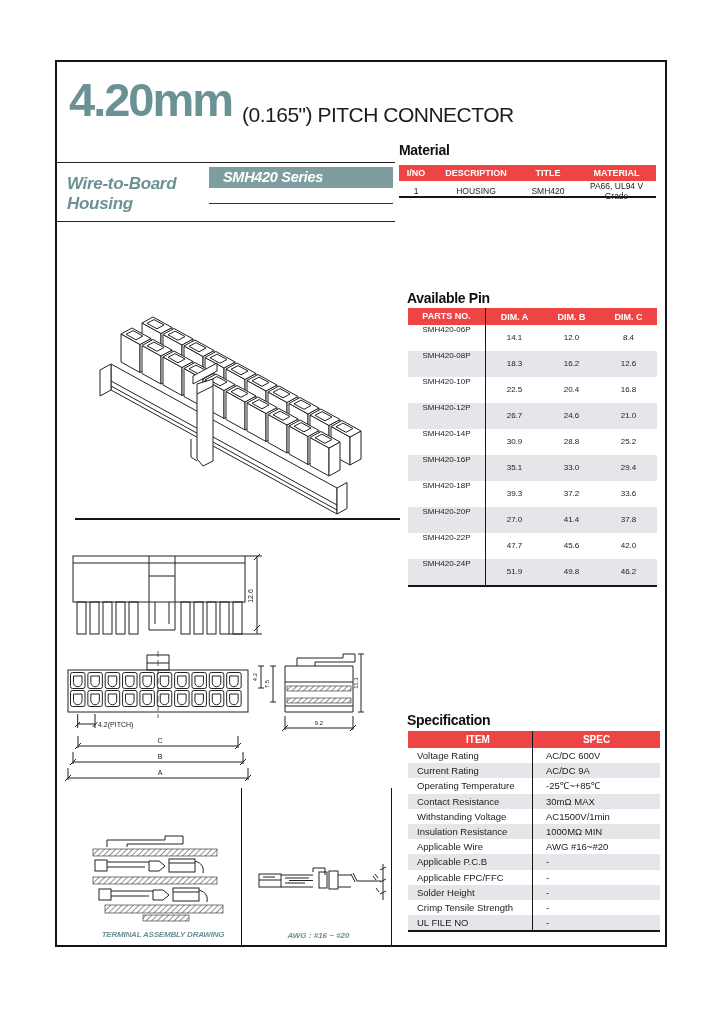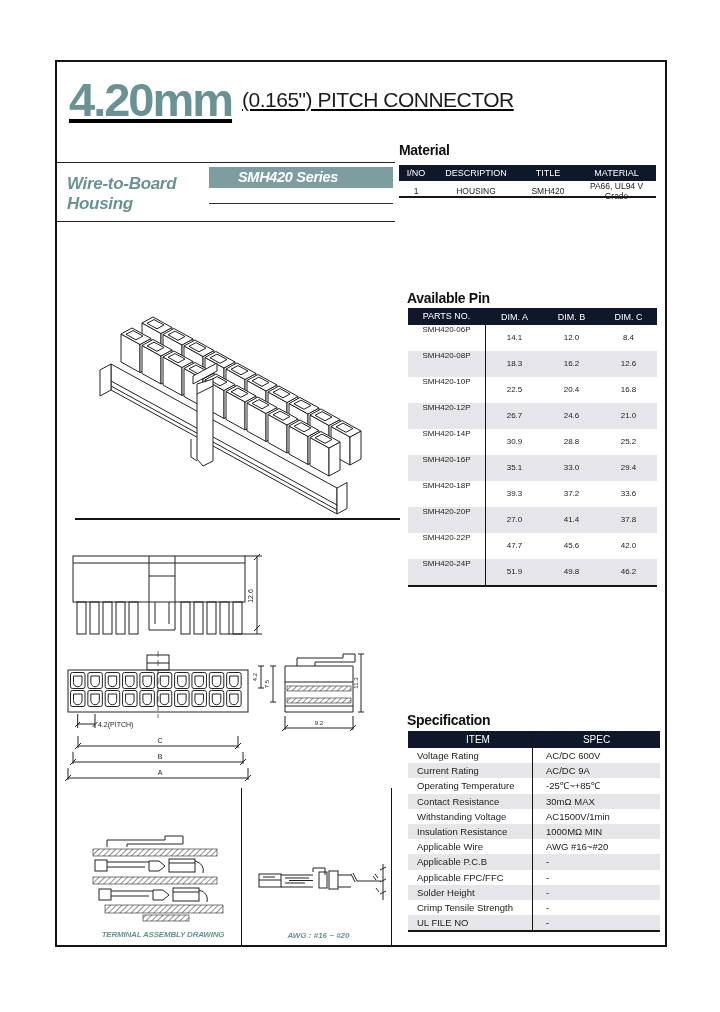"4.20mm" .title-block { align-items: center -> flex-end; text-decoration: underline -> none }
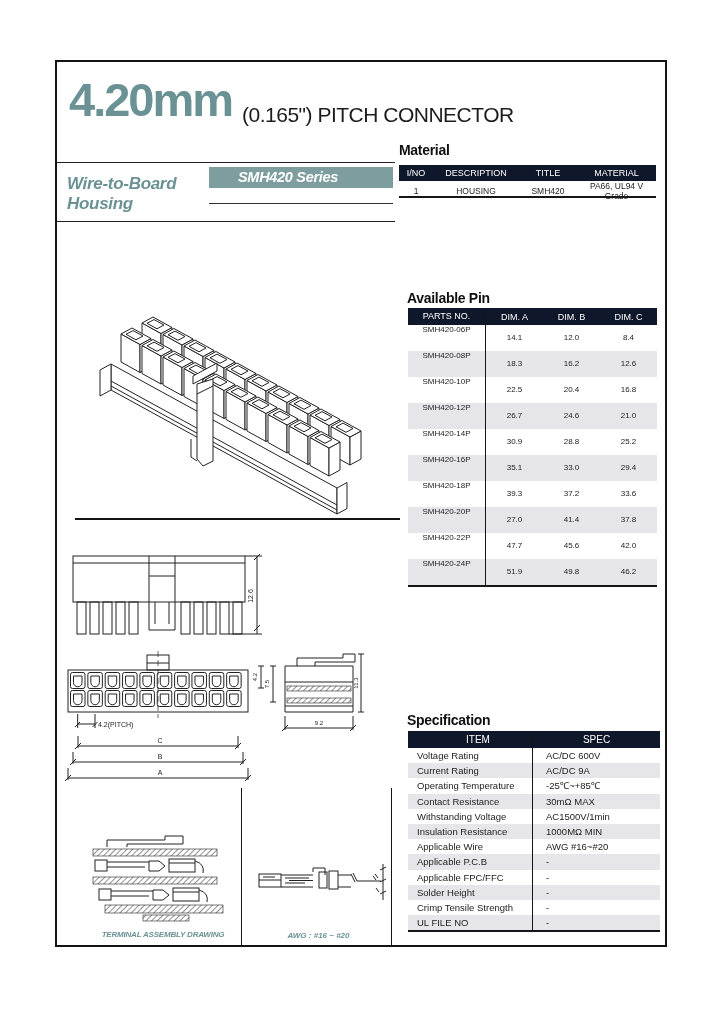"SMH420 Series" .badge { padding-left: 29px -> 14px }
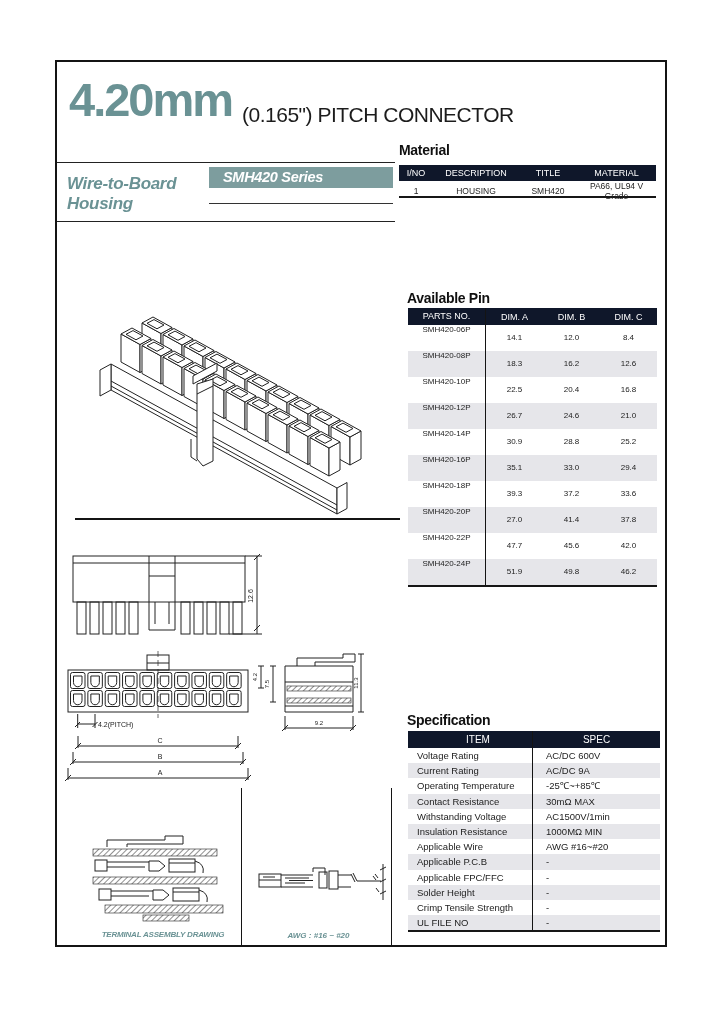"I/NO" .thead { background: #0f172a -> #ef4444; font-weight: normal -> bold }
